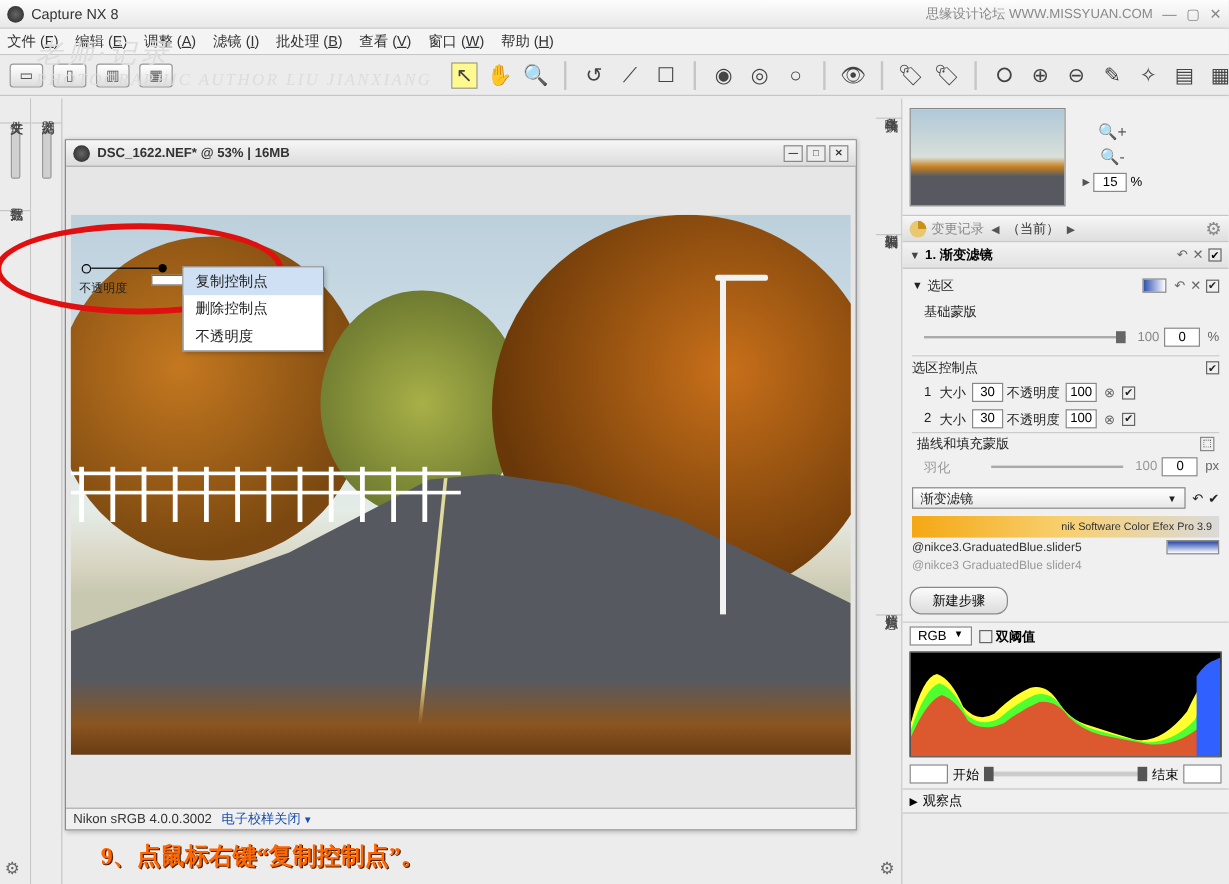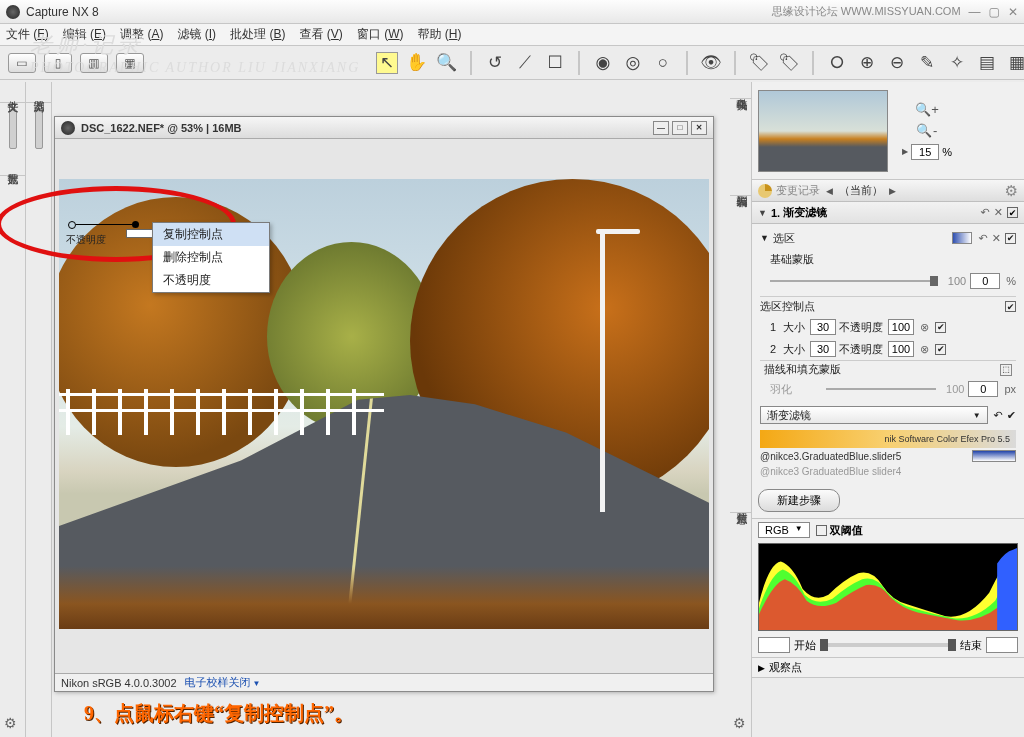"nik Software Color Efex Pro" div.nik { text: 5.5 -> 3.9 }
